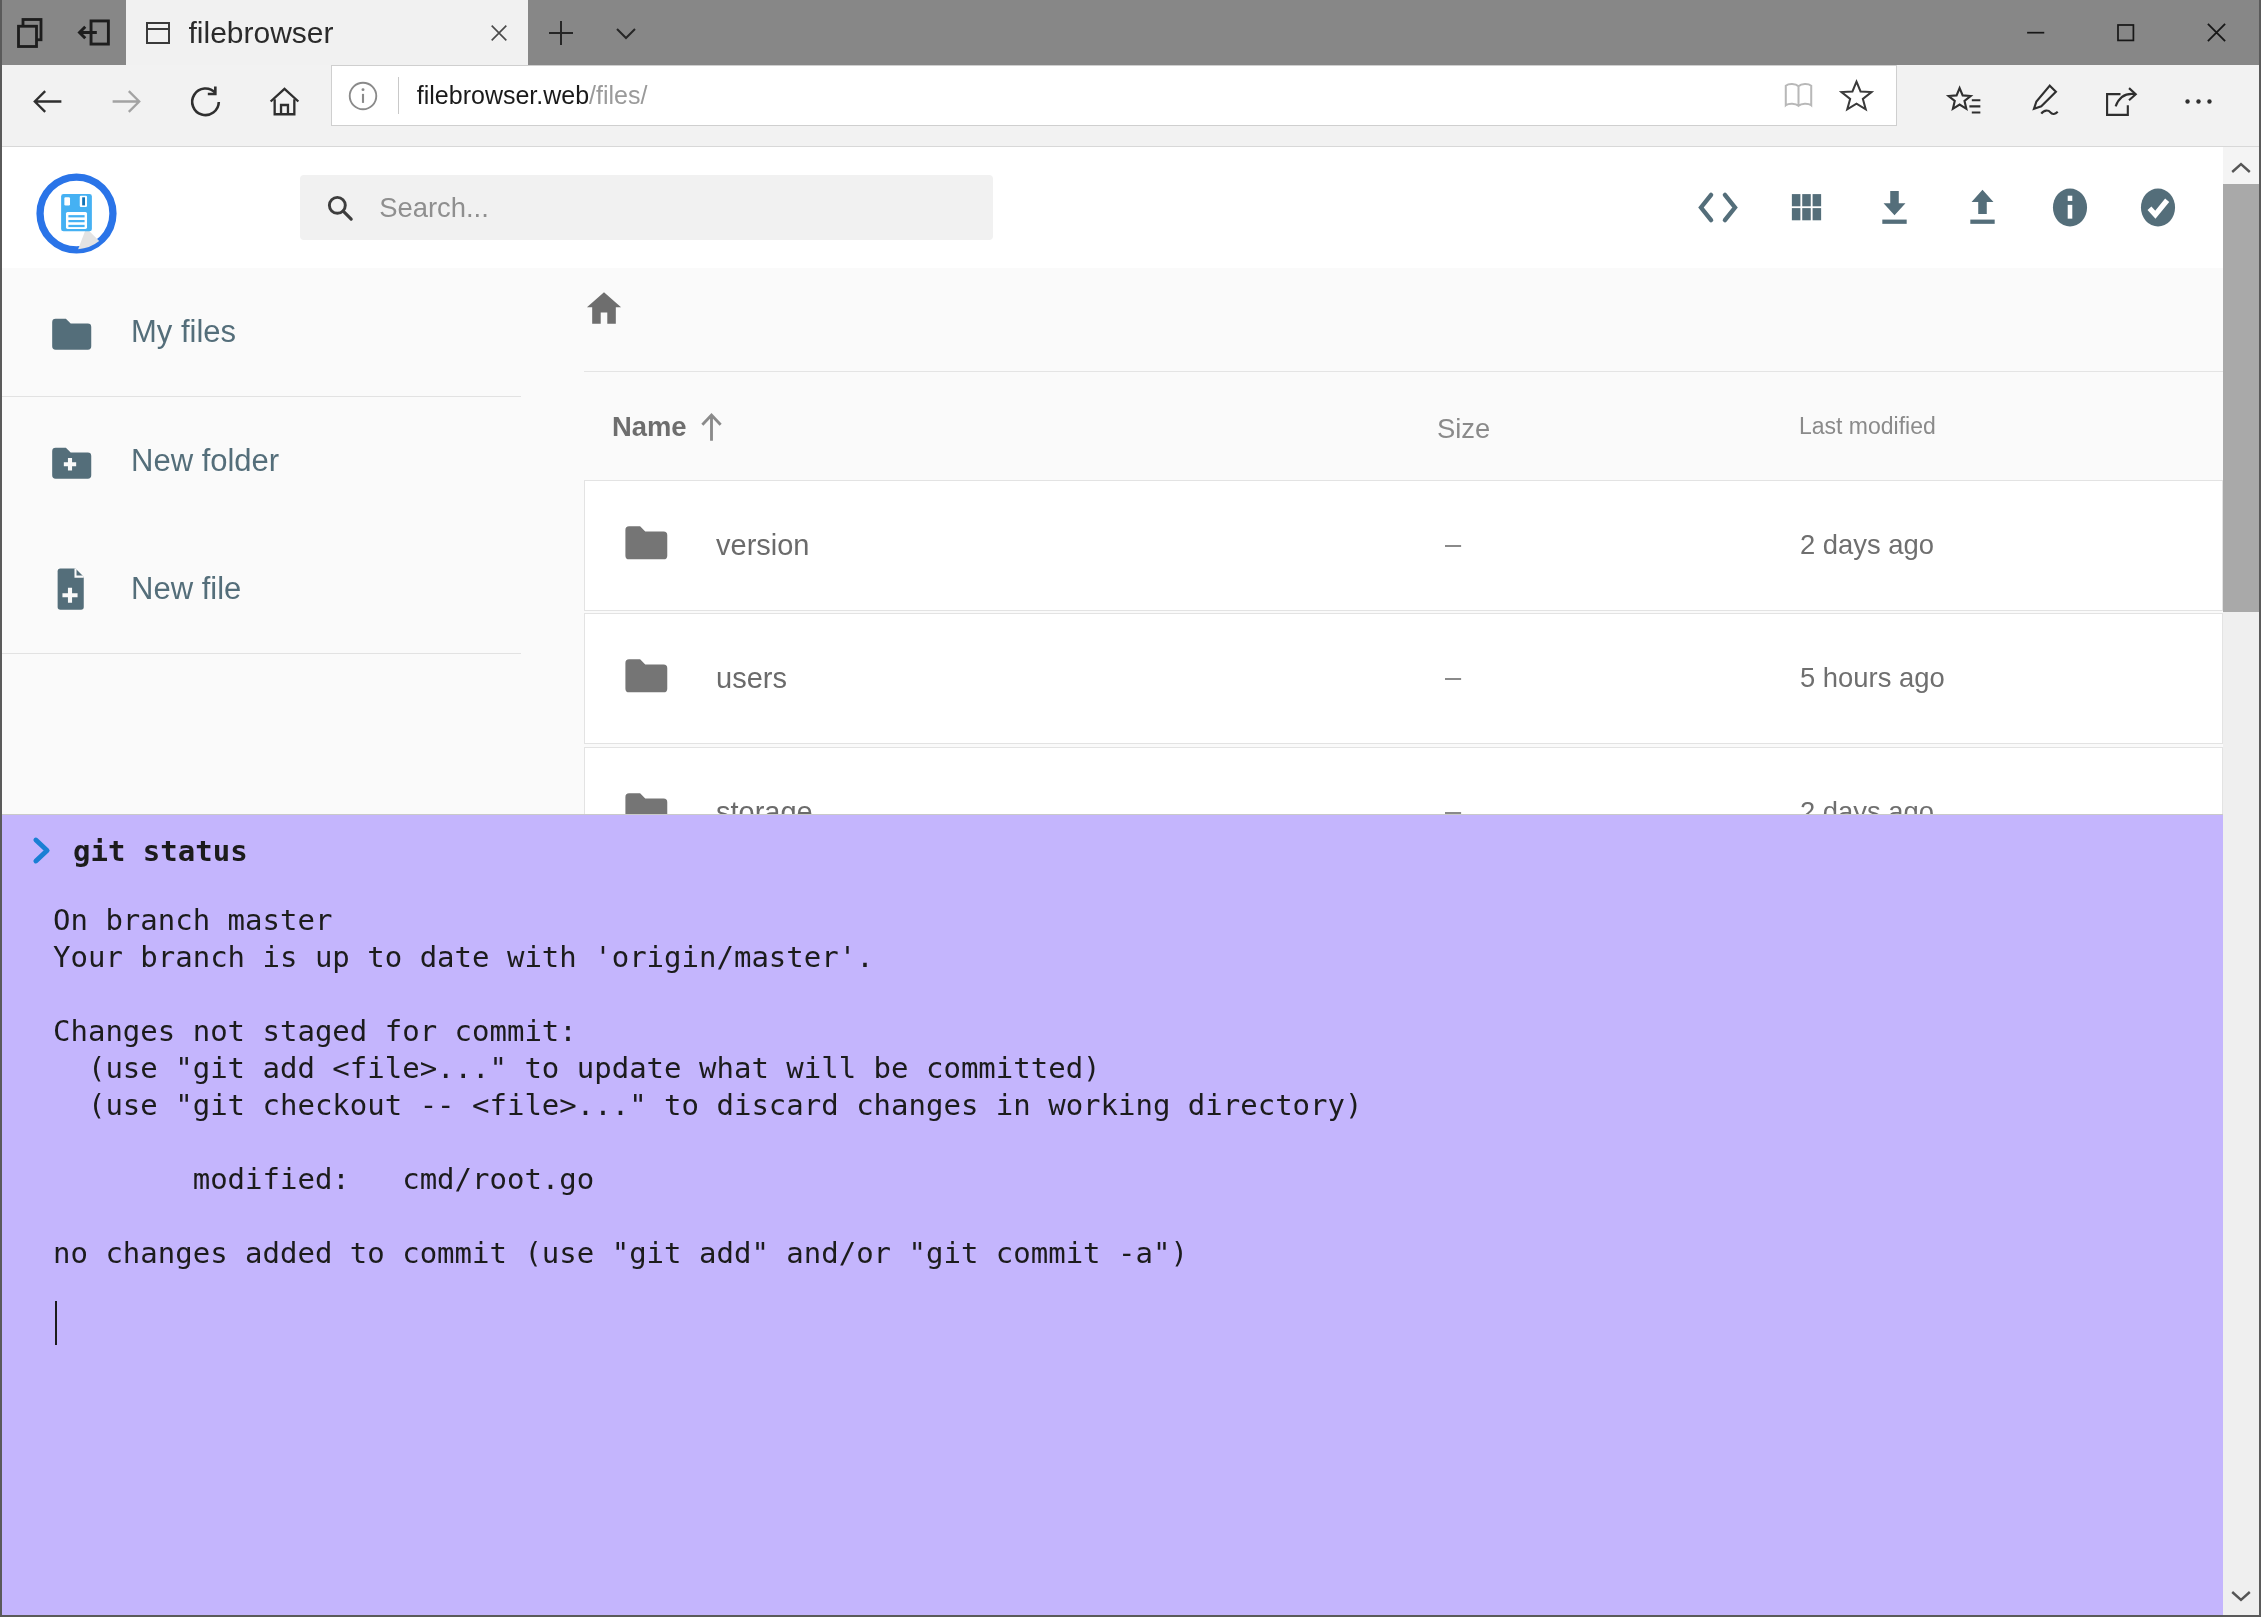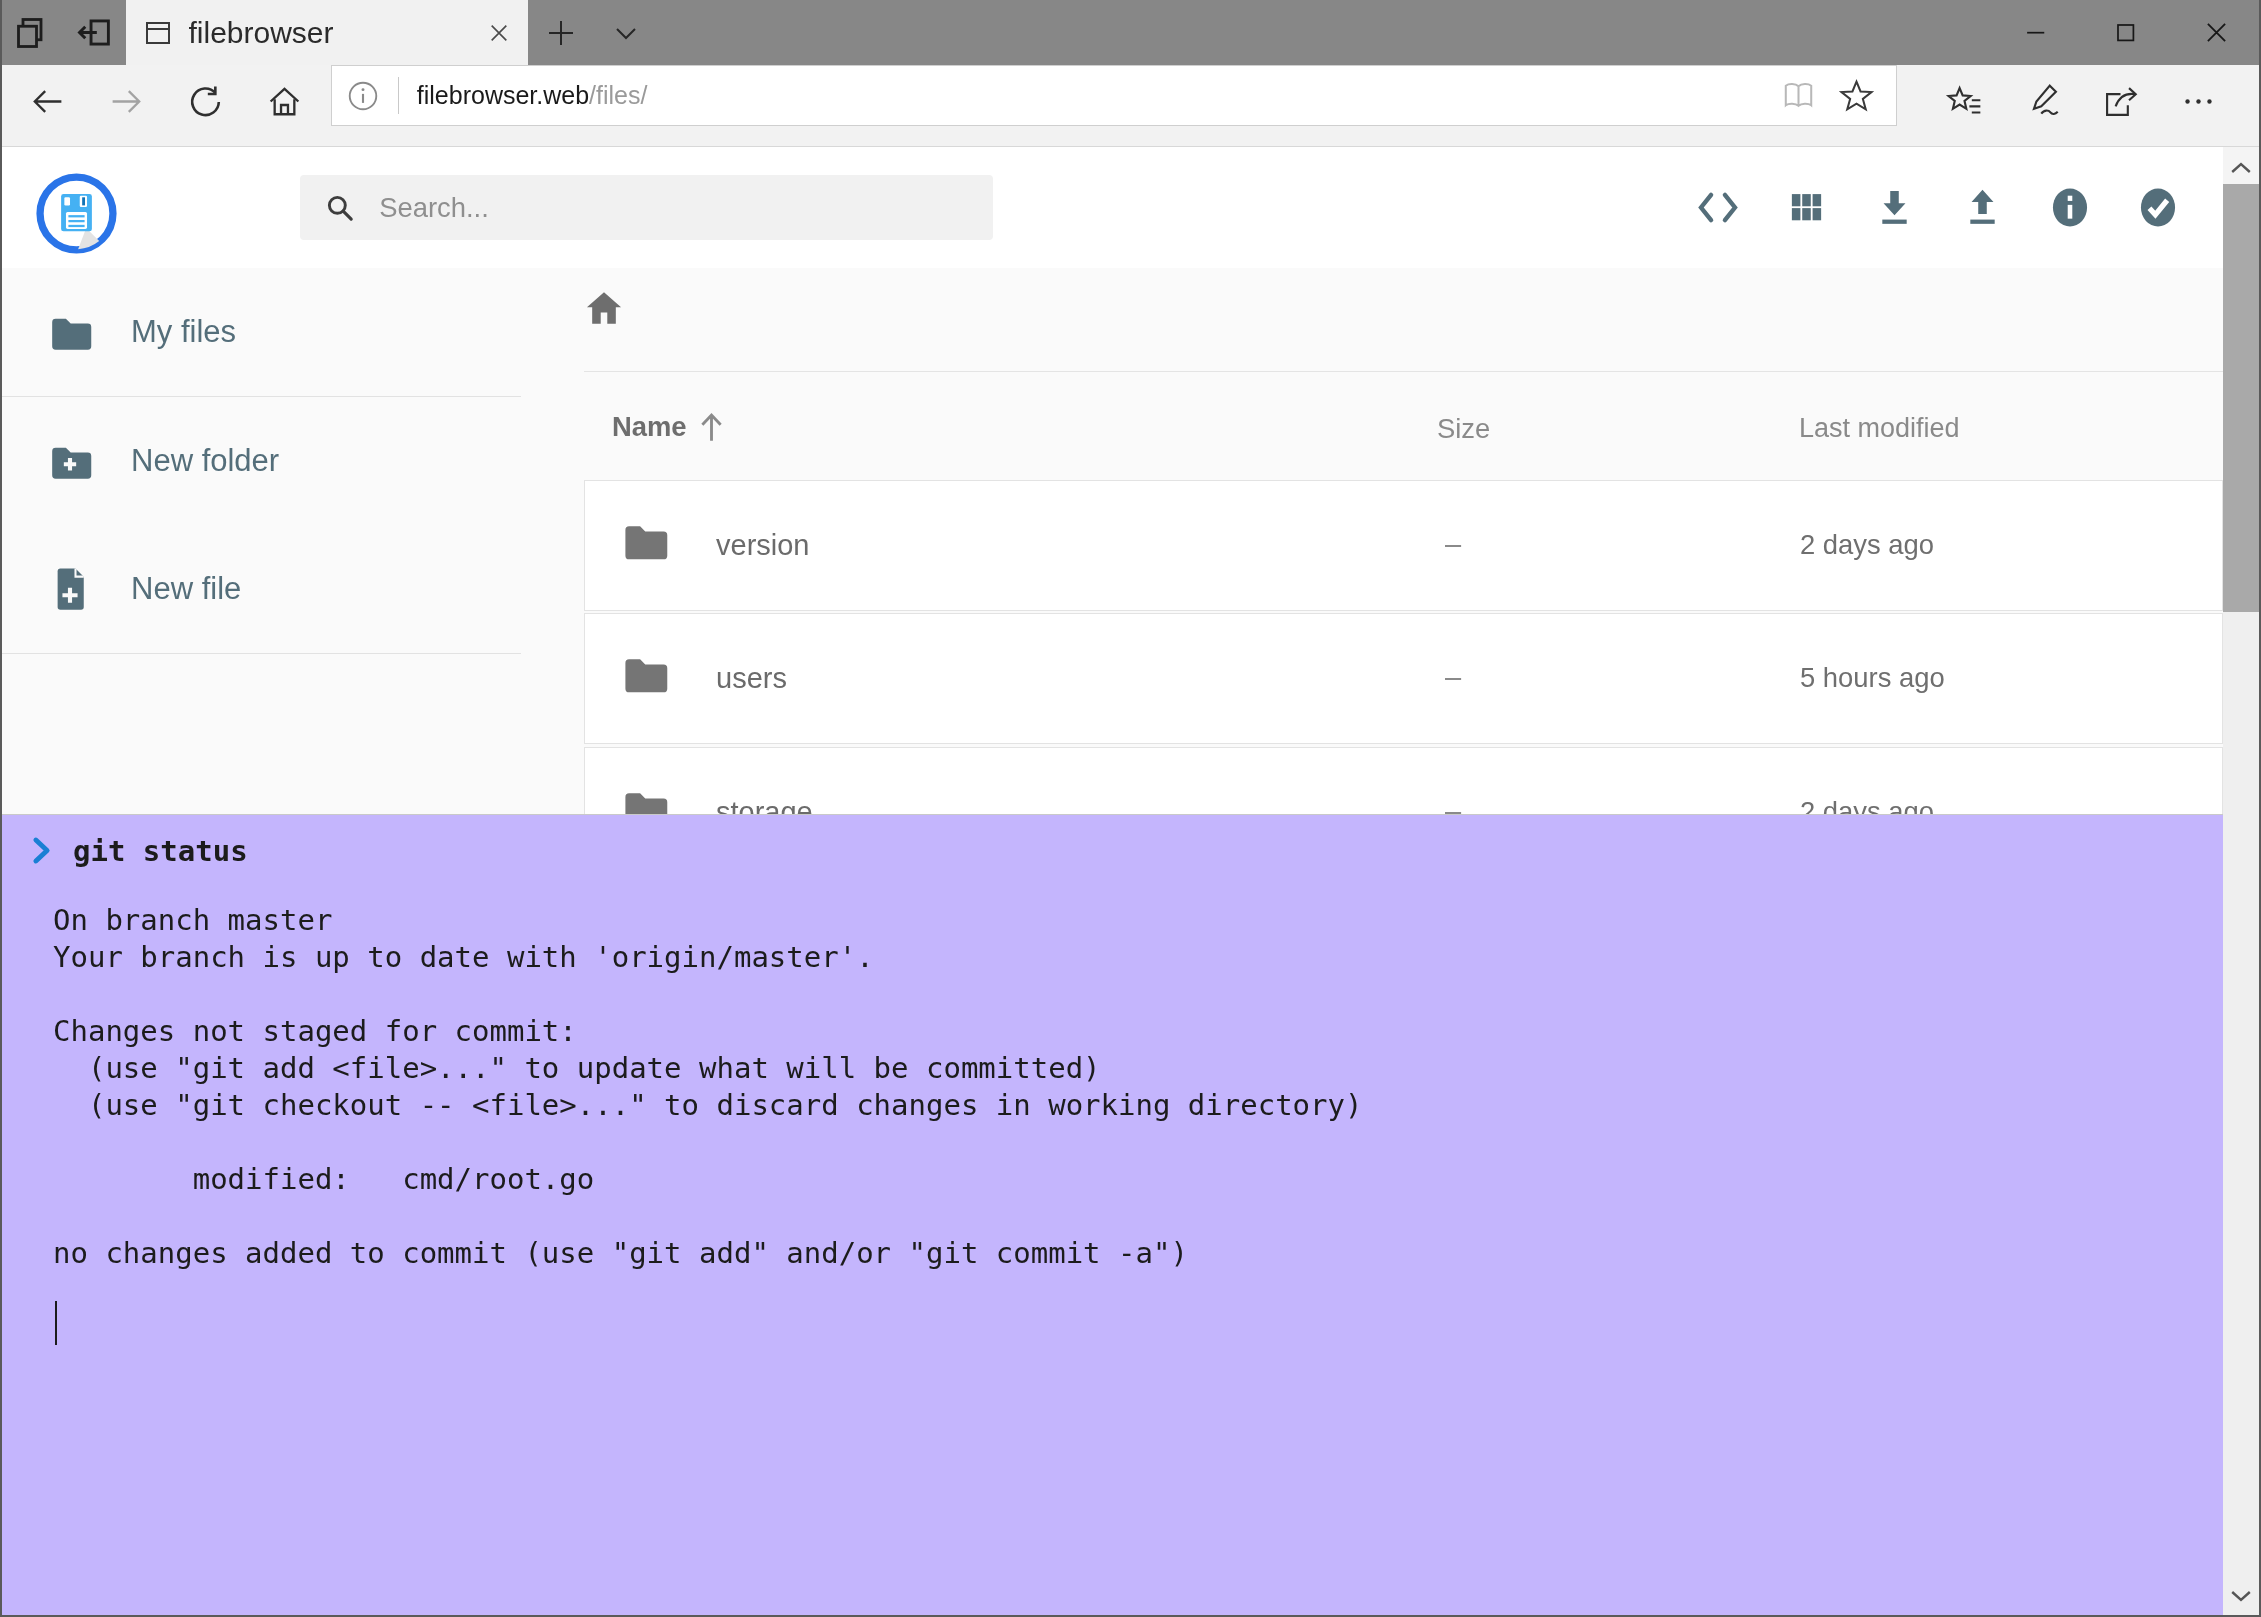"Last modified" .col-mod { font-size: 27px -> 23px }
